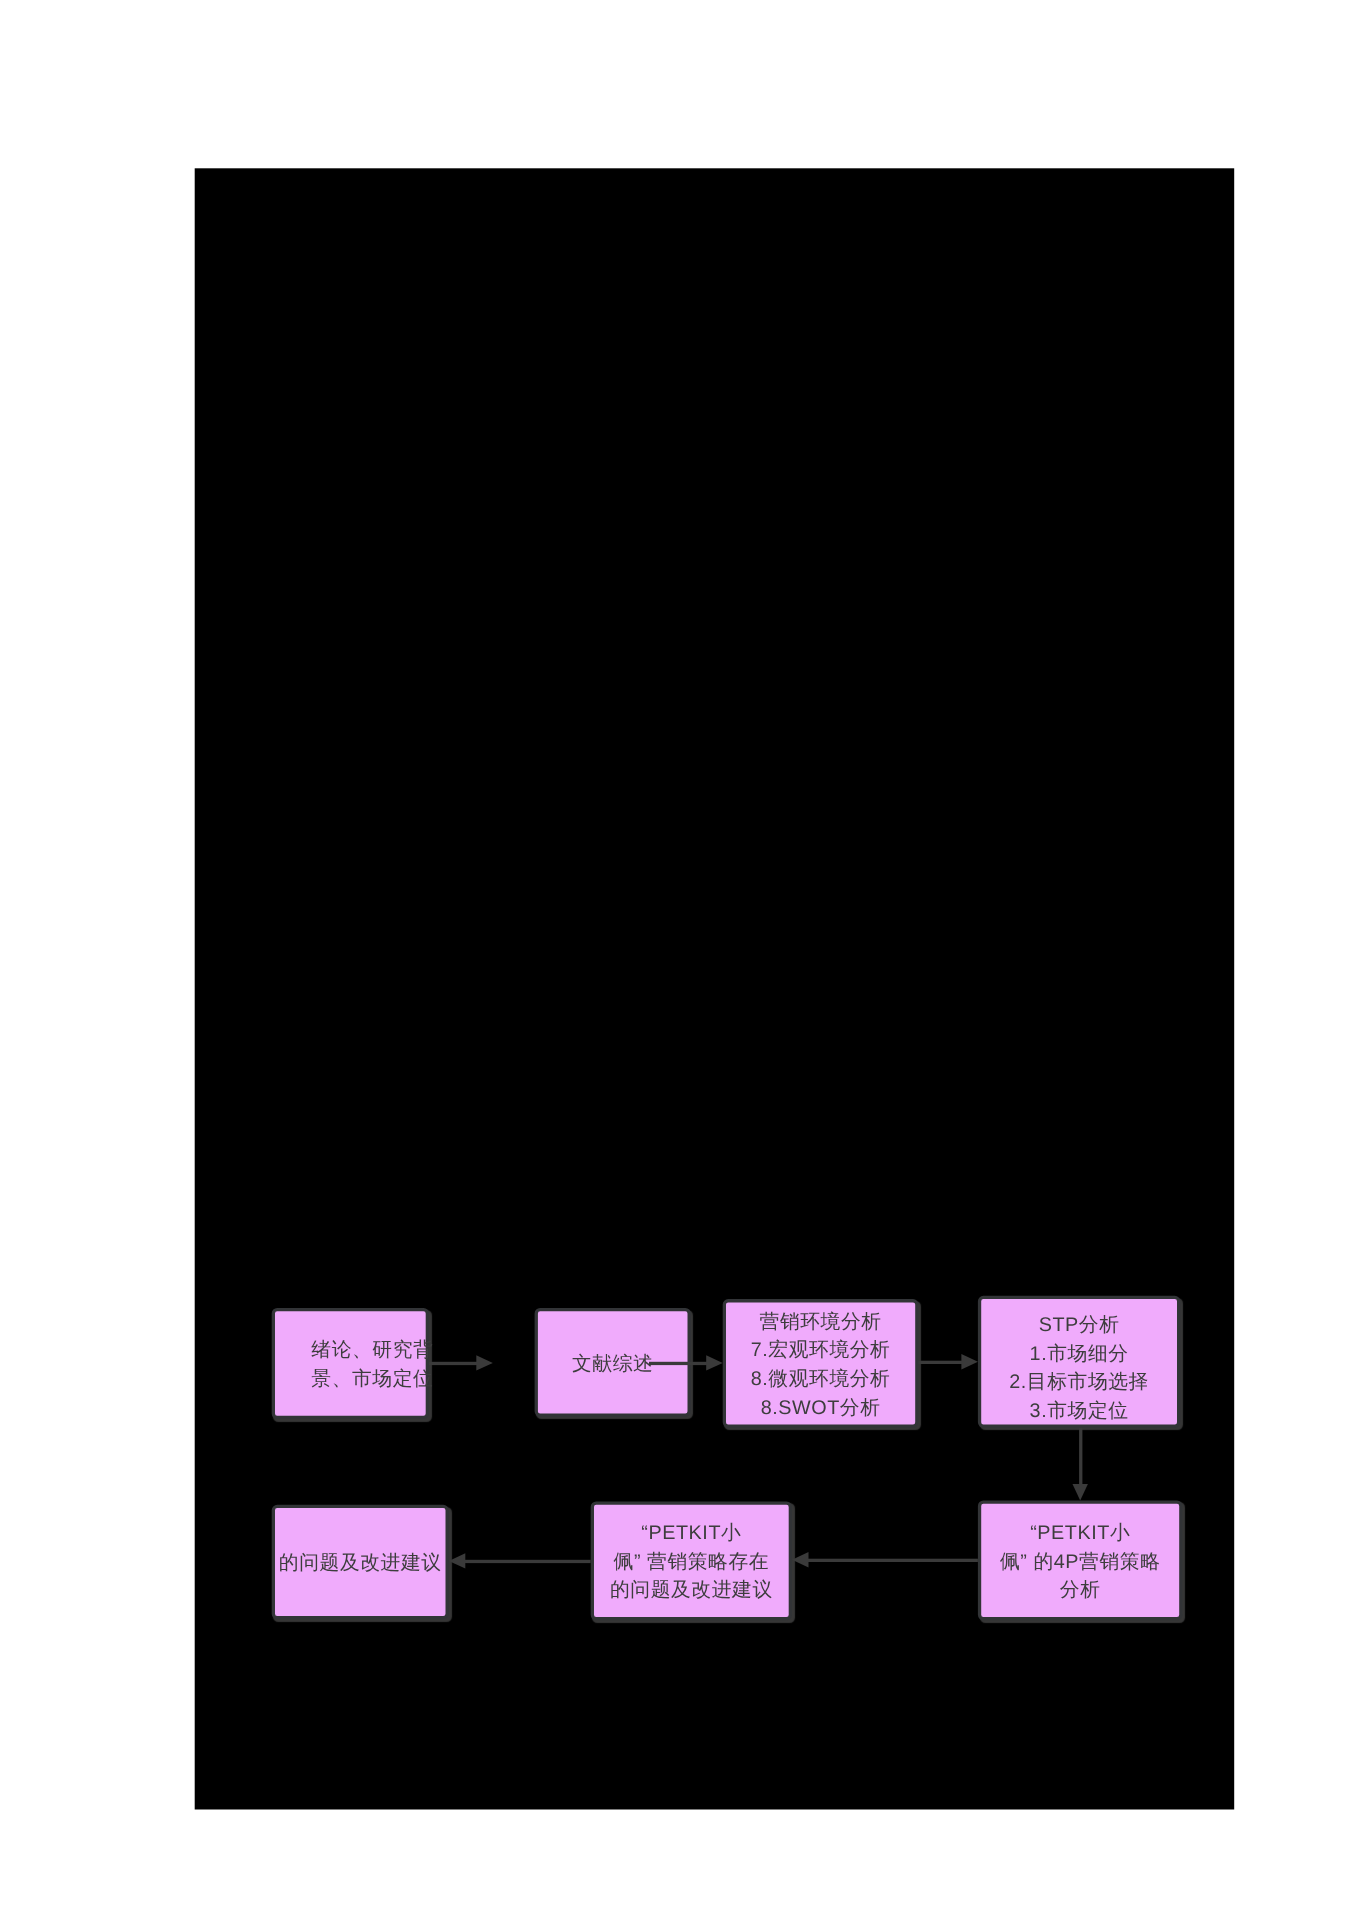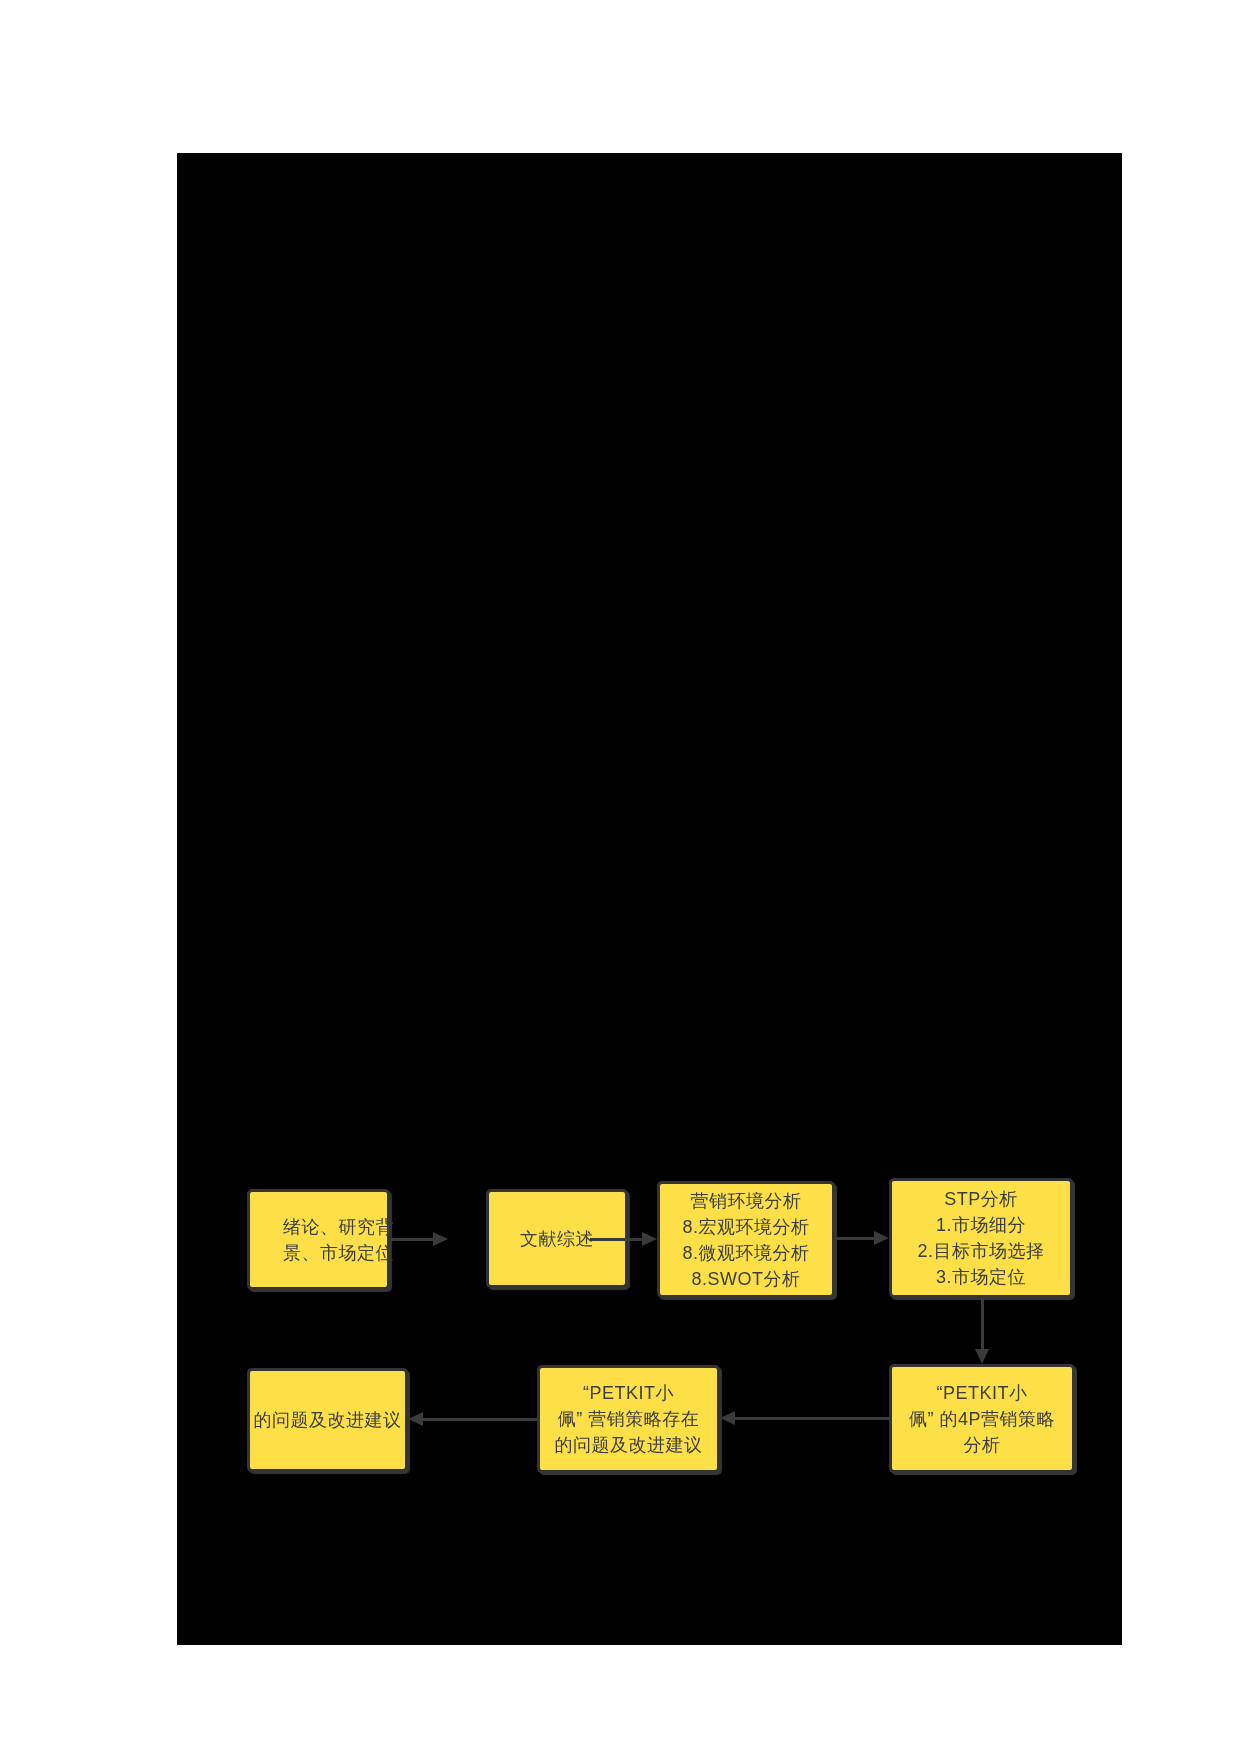"营销环境分析" .flow-box { background: #fde047 -> #f0abfc }
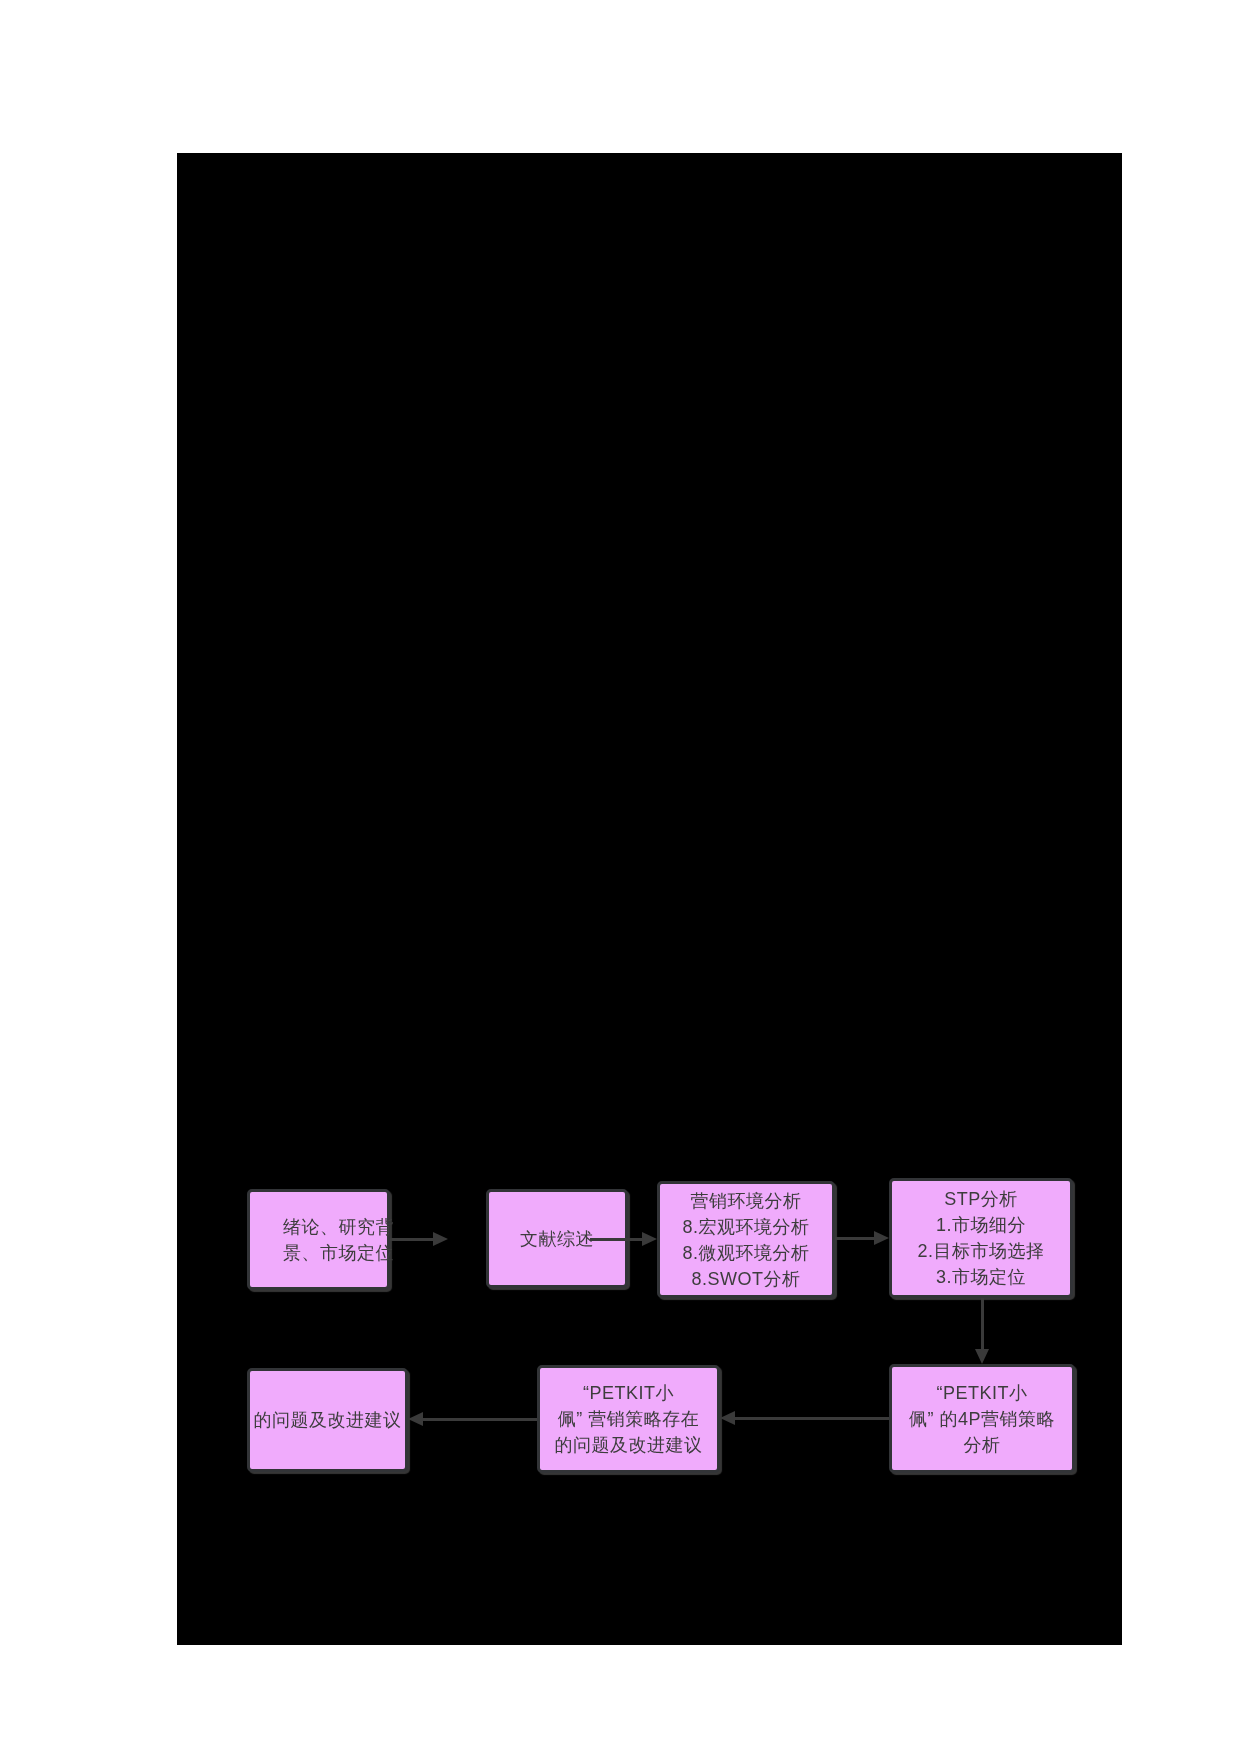"STP分析" div.flow-box { justify-content: none -> flex-end }
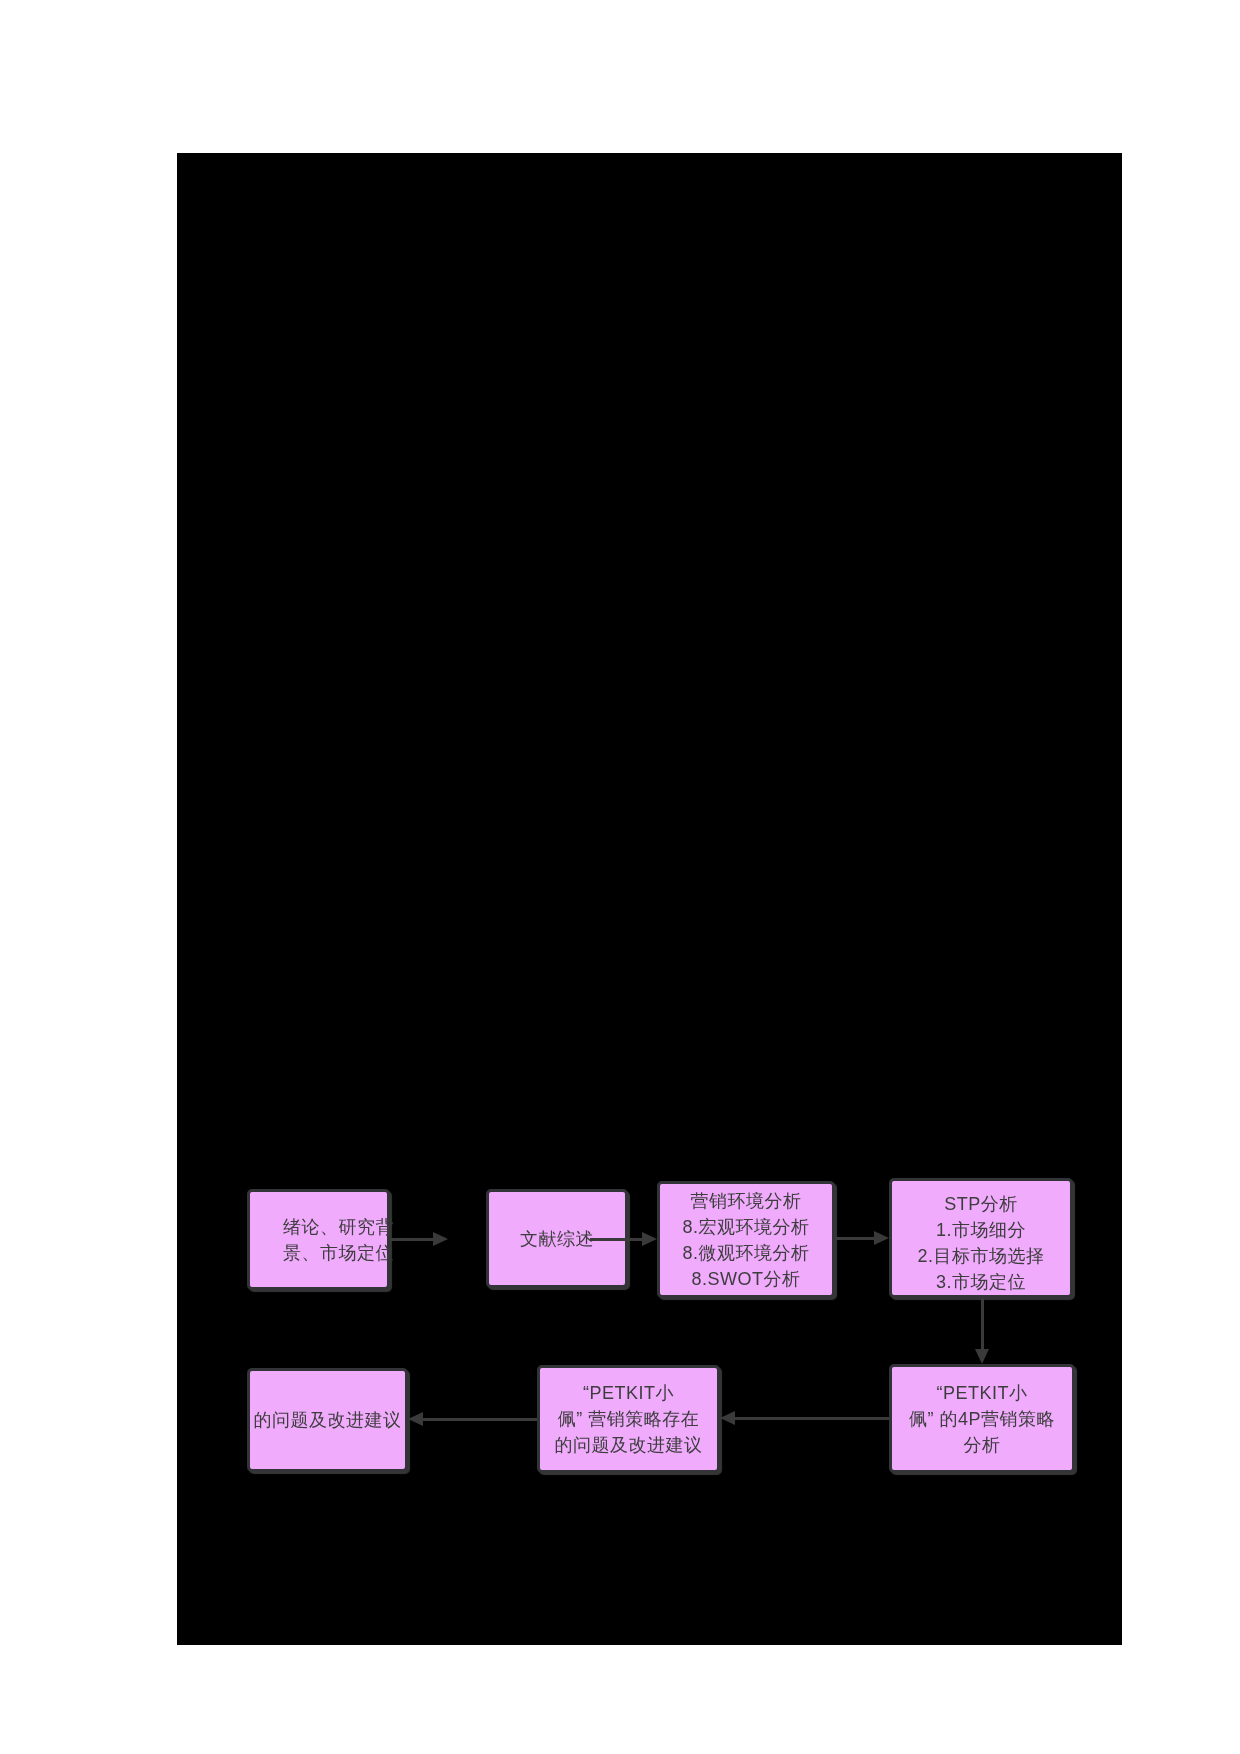"8.宏观环境分析" div.line { text: 8 -> 7 }
